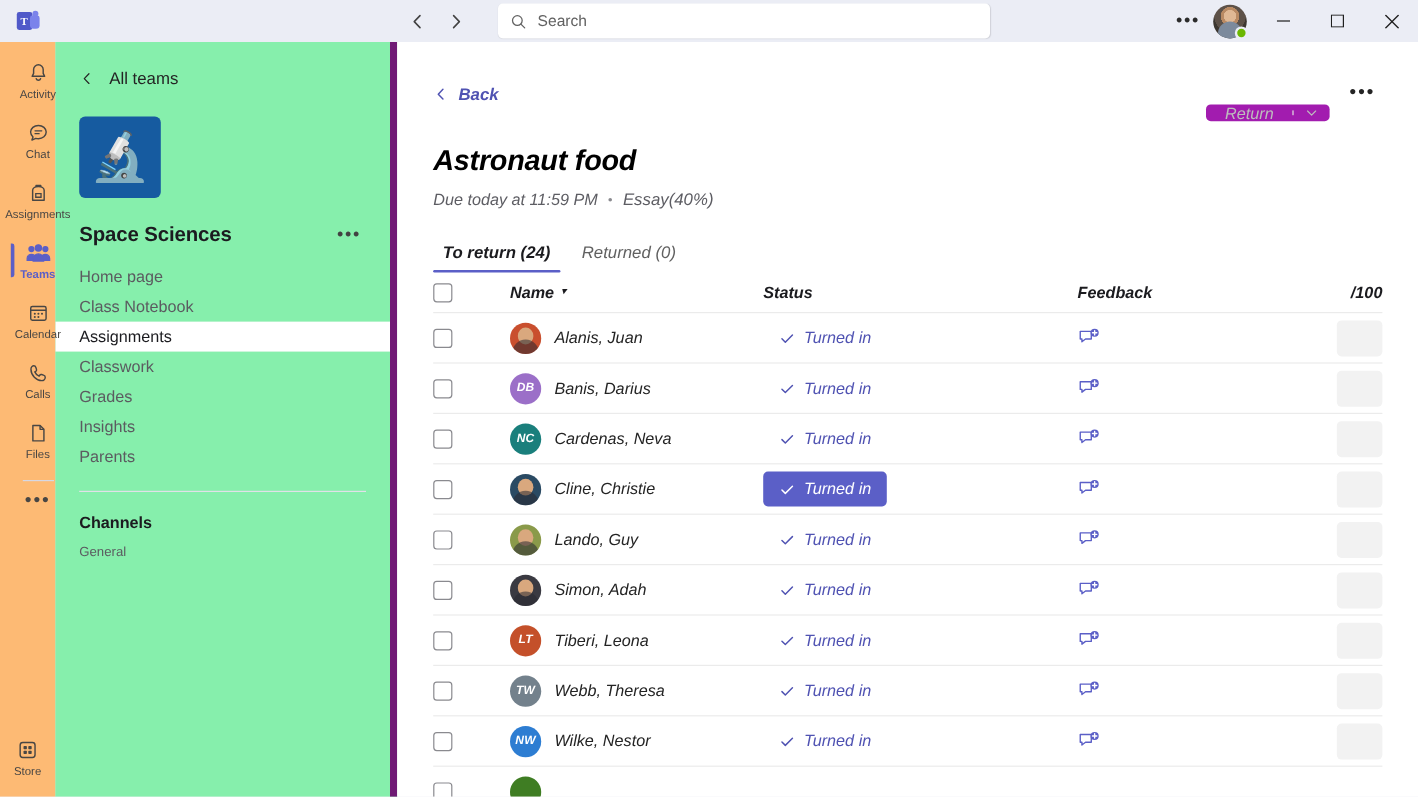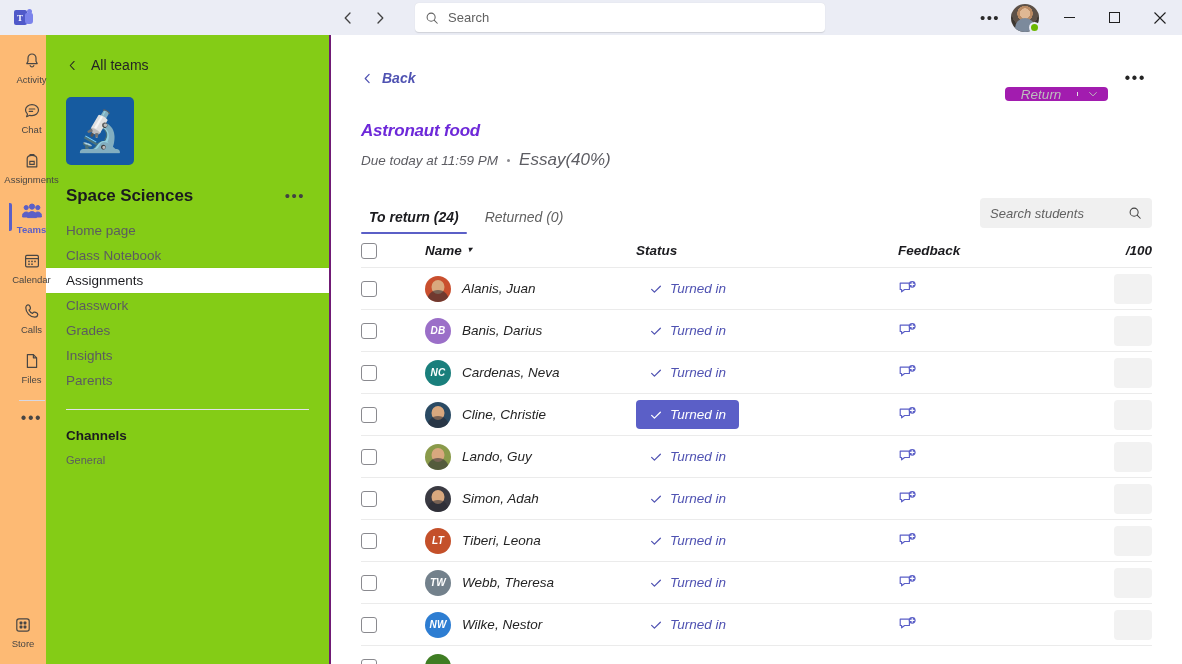"All teams" .teamside { background: #84cc16 -> #86efac; border-right: 2px solid #701a75 -> 6px solid #701a75 }
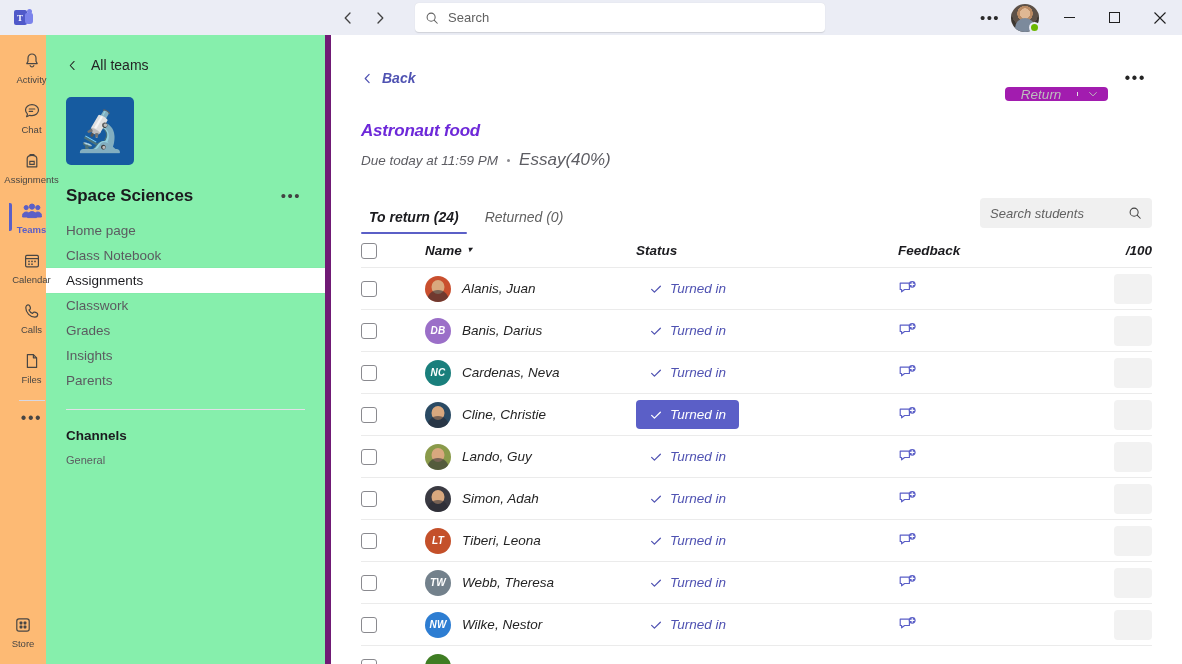"Astronaut food" .assign-title { color: #6d28d9 -> #000000; font-size: 17px -> 24px }
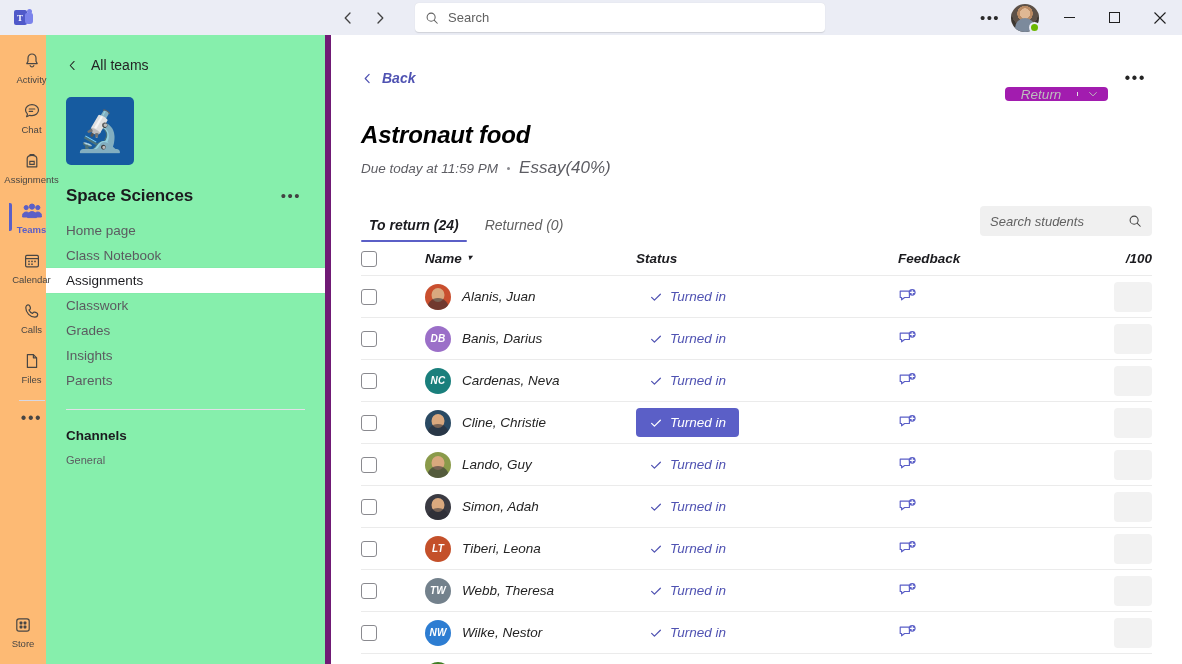"Essay(40%)" .meta-rubric { font-size: 17px -> 14px }
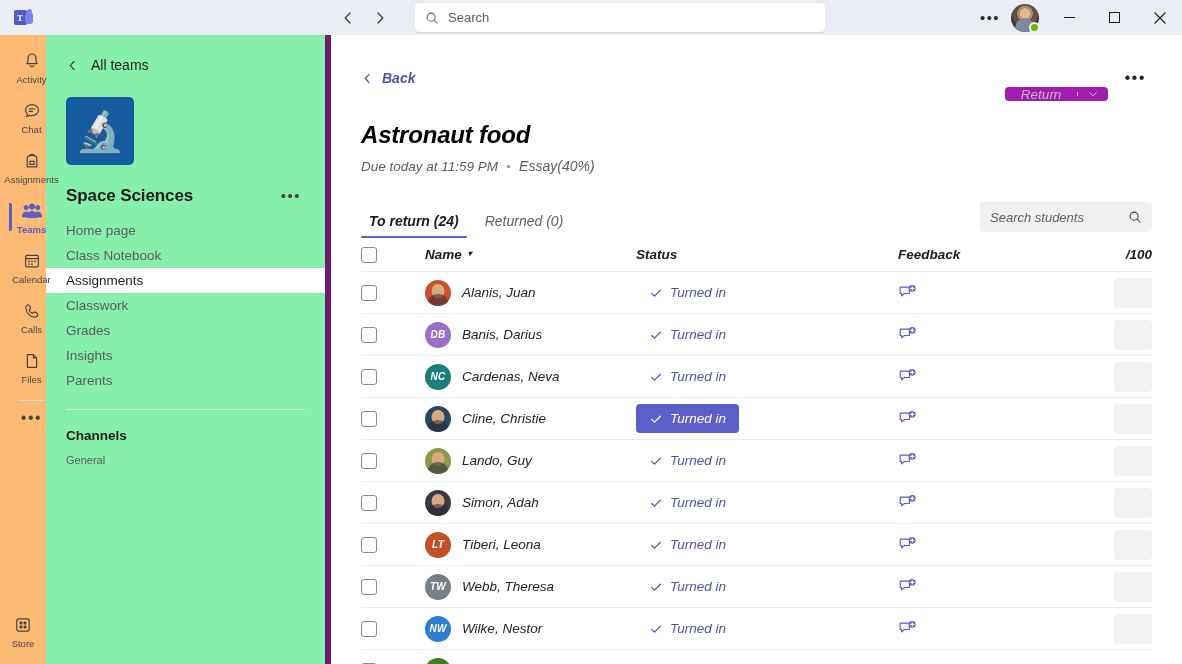"Search students" div.stu-search { html: <div> <span>Search students</span> <svg> <circle></circle> <path></path> </svg> </div> -> none }
